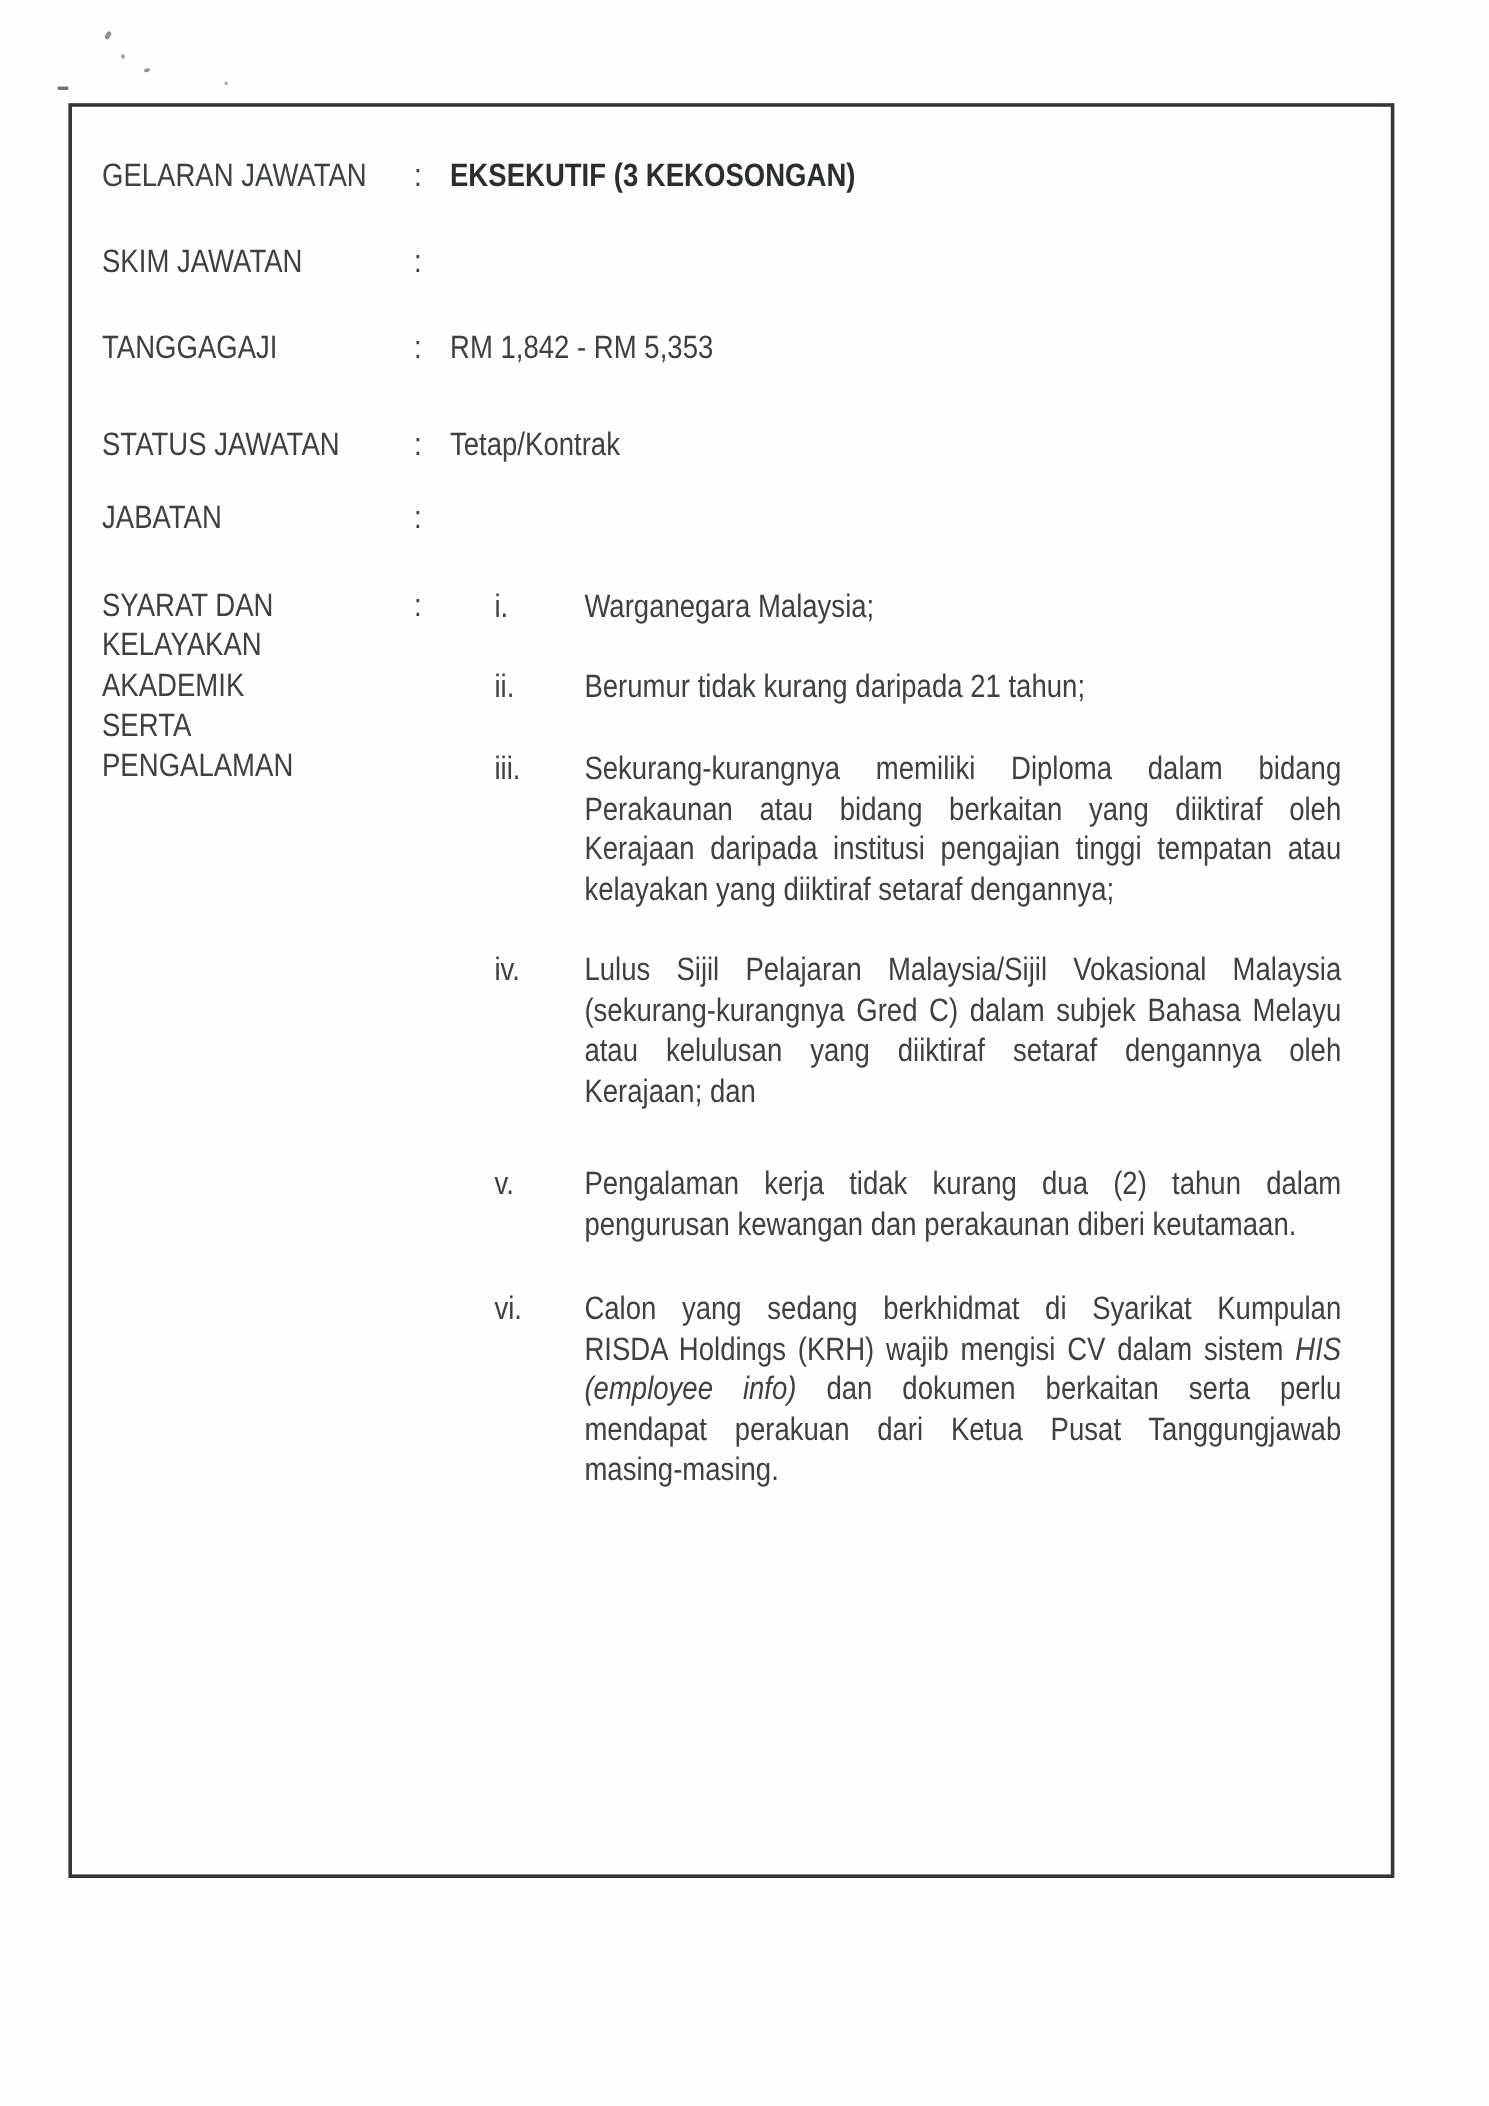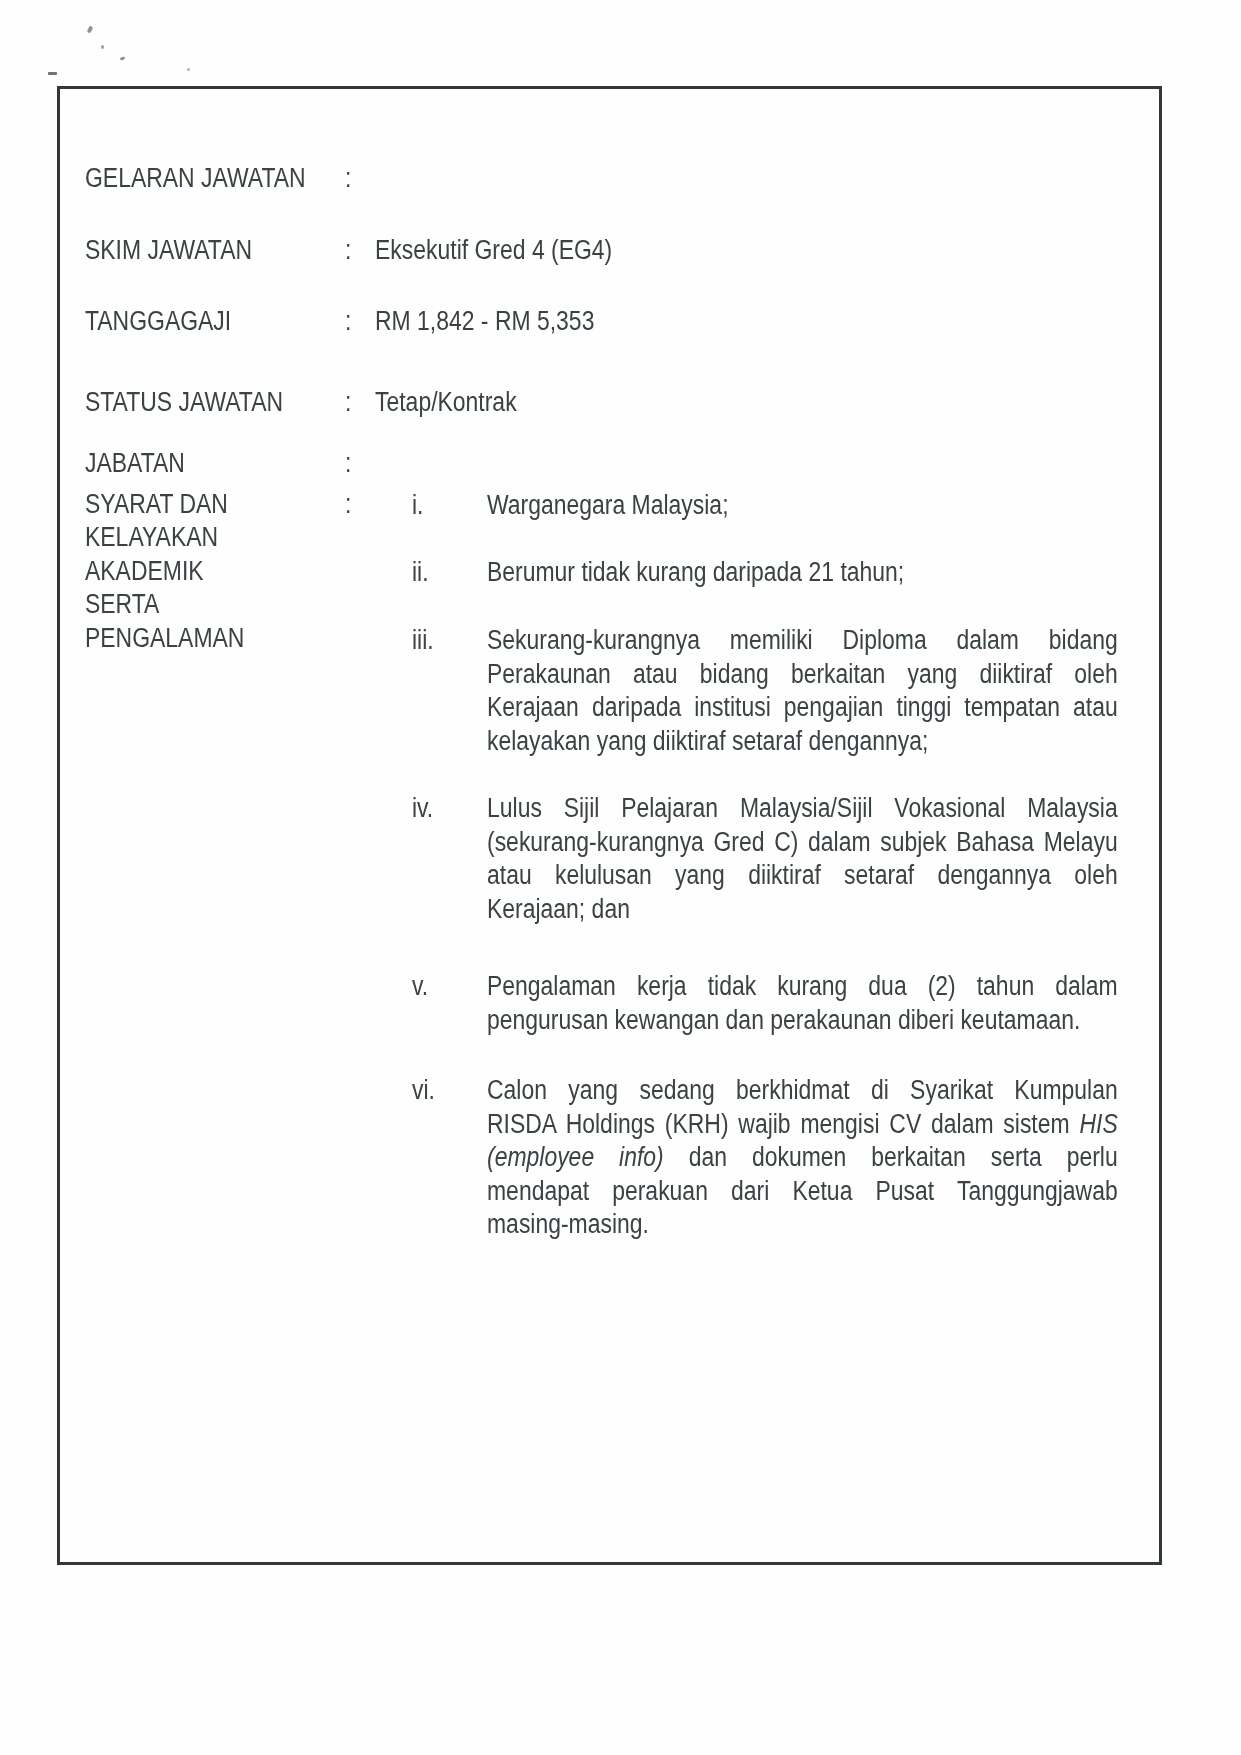"GELARAN JAWATAN" .frow { margin-top: 32px -> none }
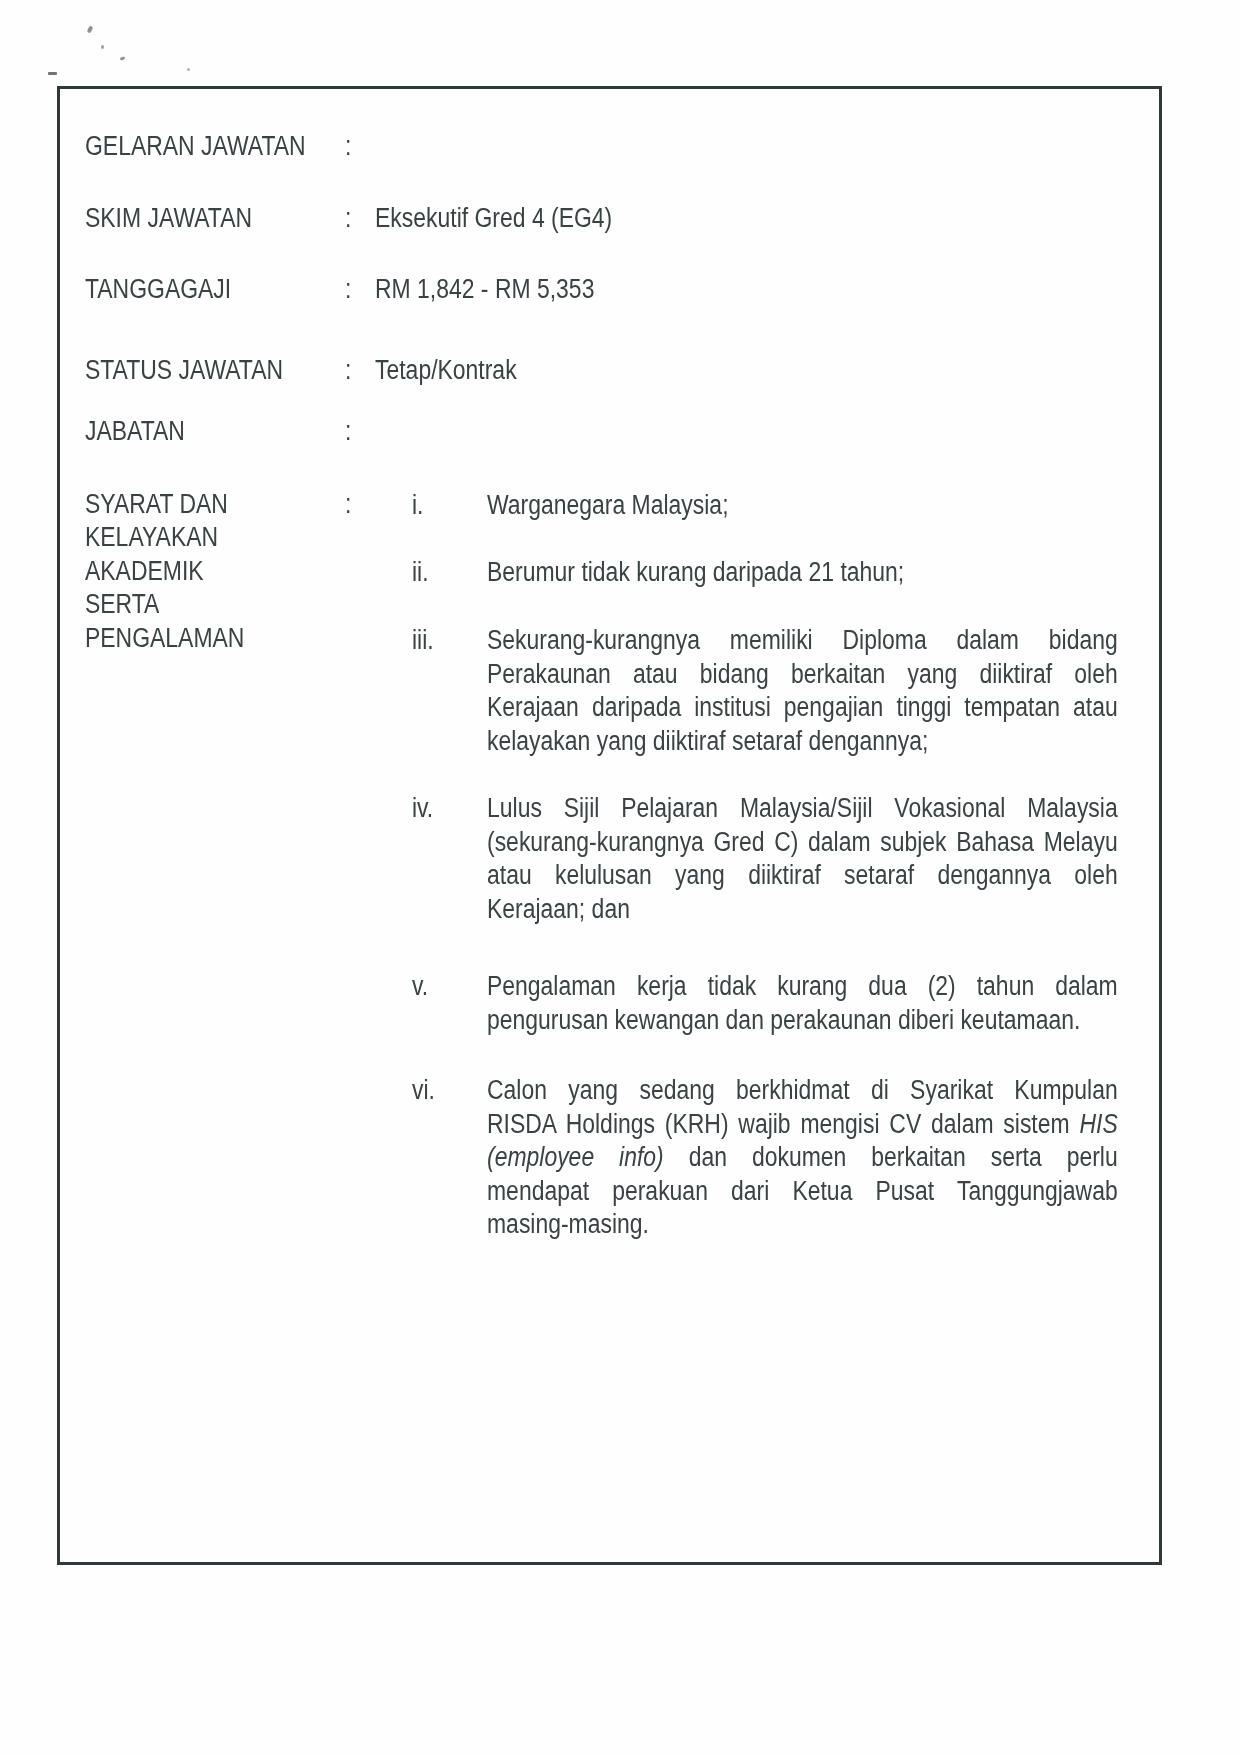"EKSEKUTIF (3 KEKOSONGAN)" span.fvalue { html: none -> <span><span>EKSEKUTIF (3 KEKOSONGAN)</span></span> }
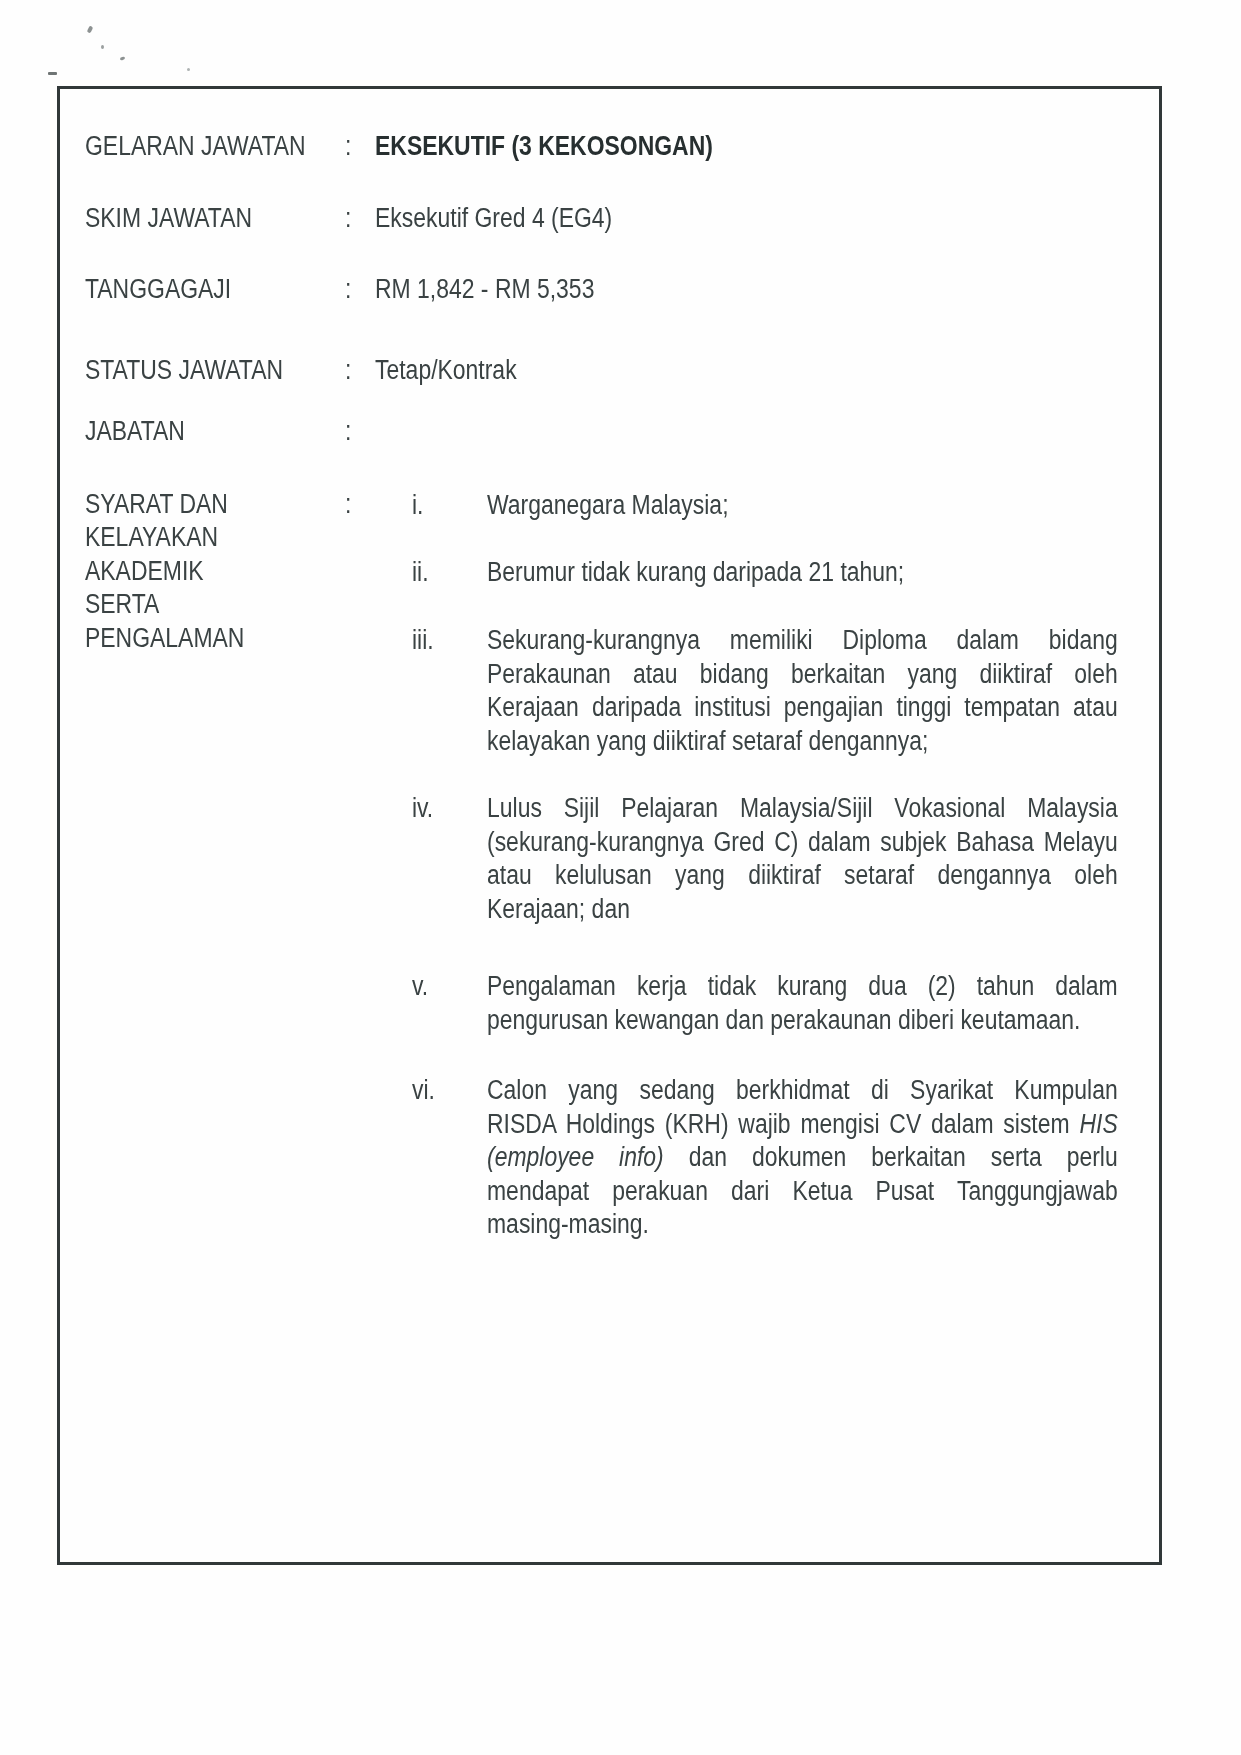"Eksekutif Gred 4 (EG4)" span.fvalue { html: <span><span>Eksekutif Gred 4 (EG4)</span></span> -> none }
